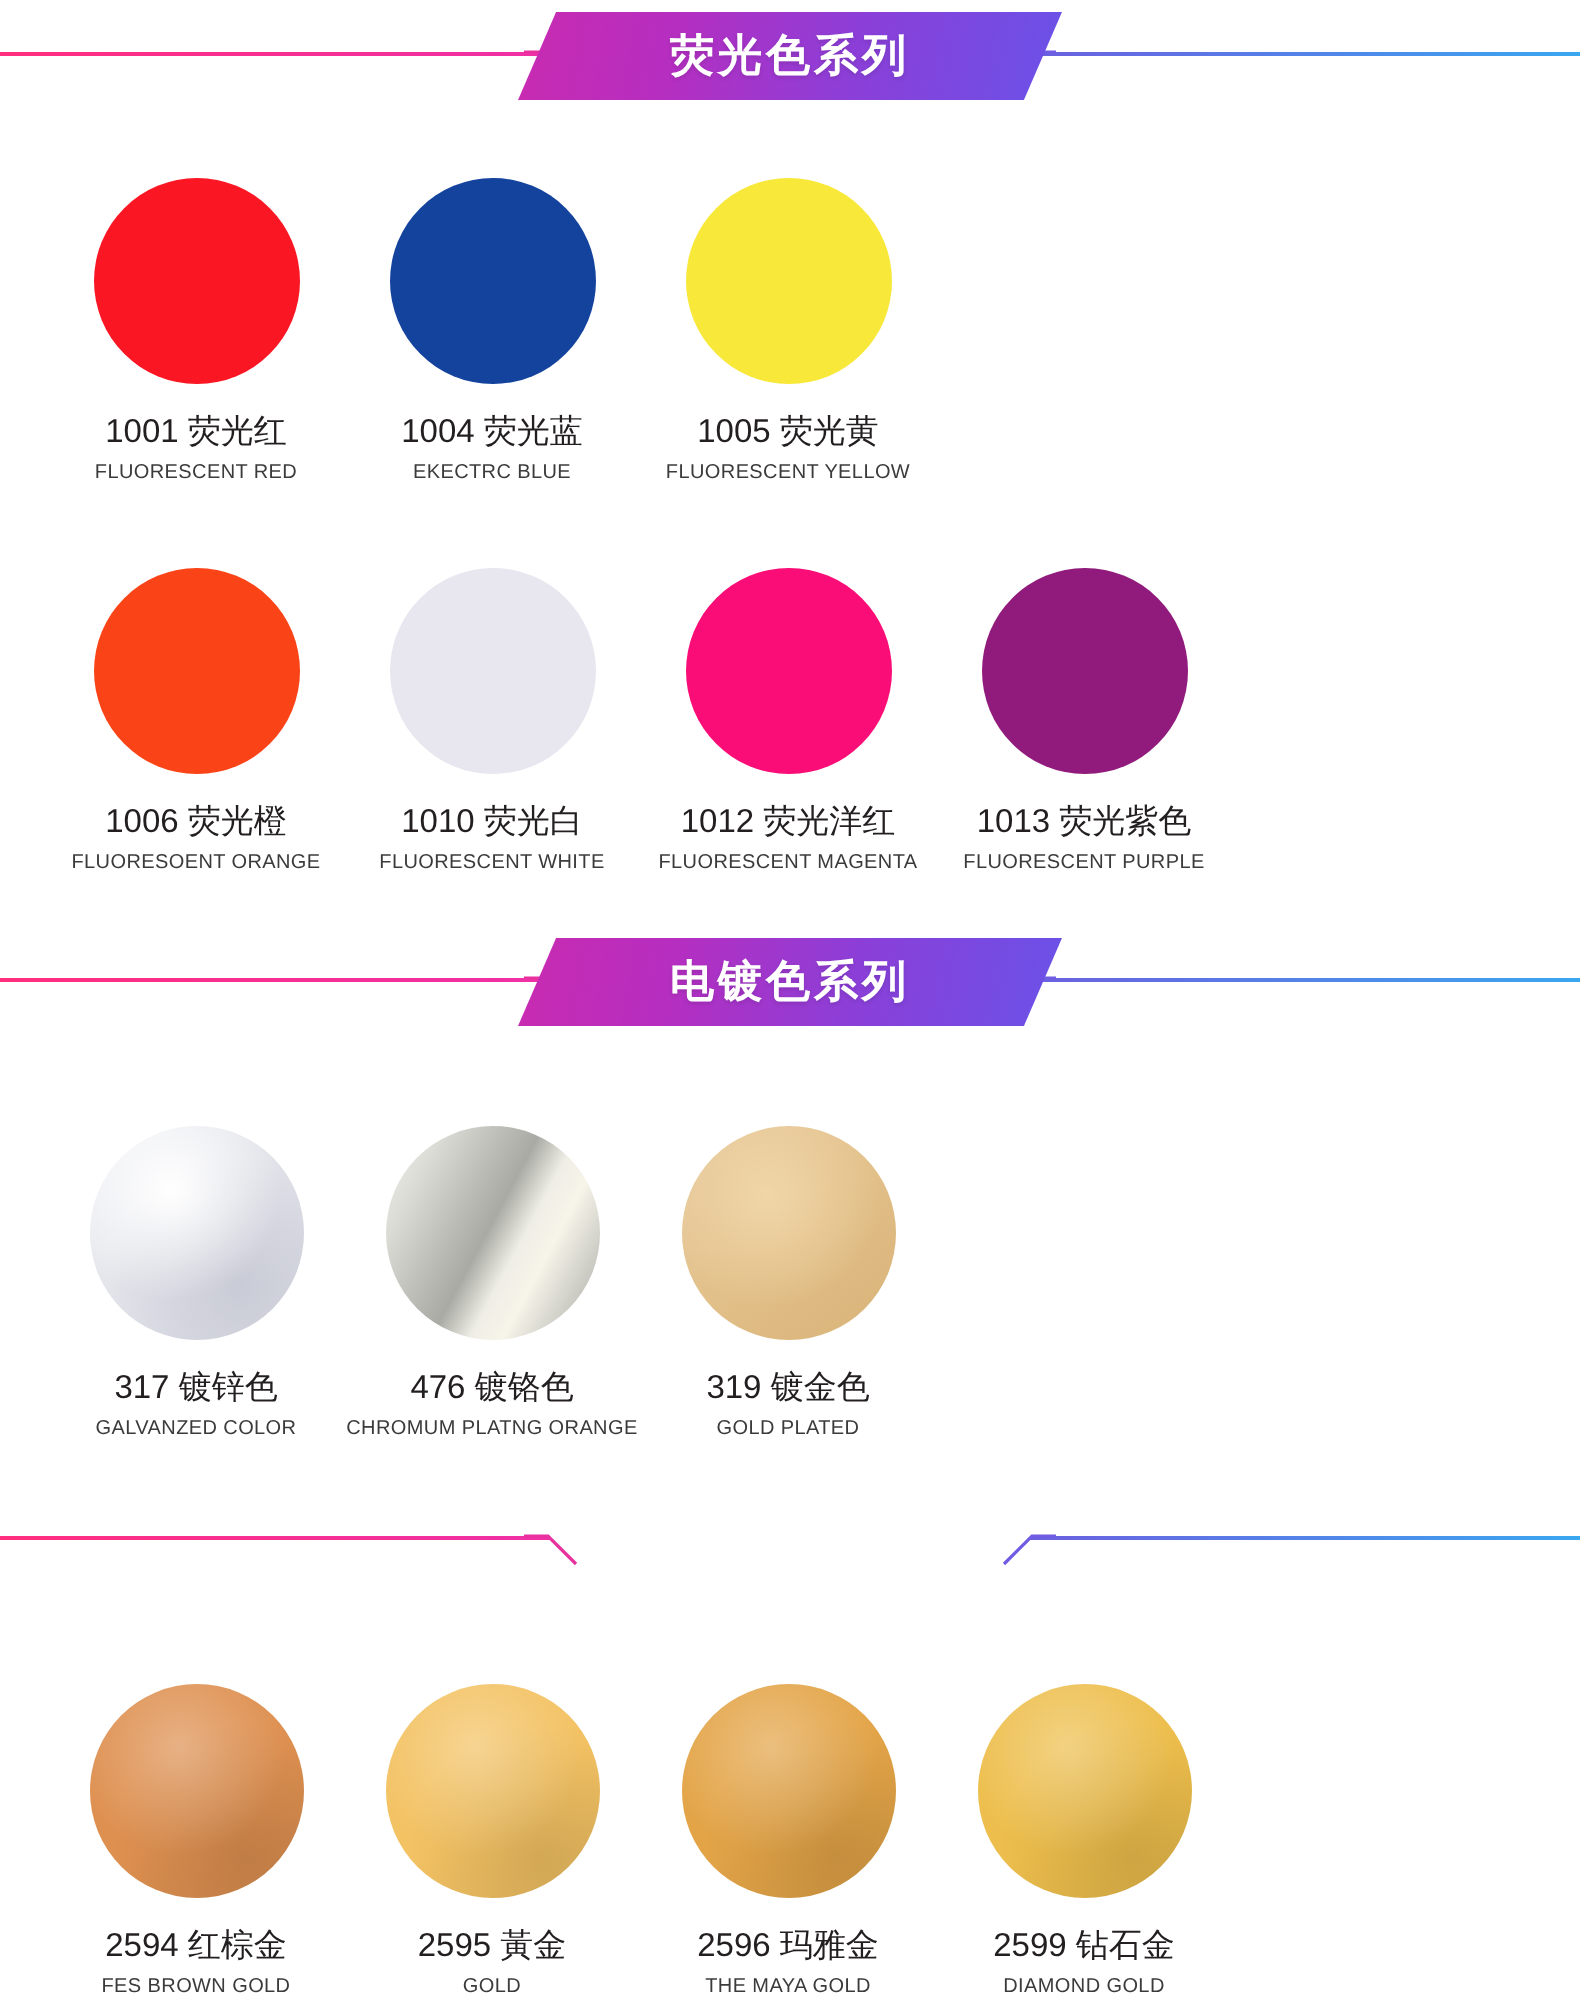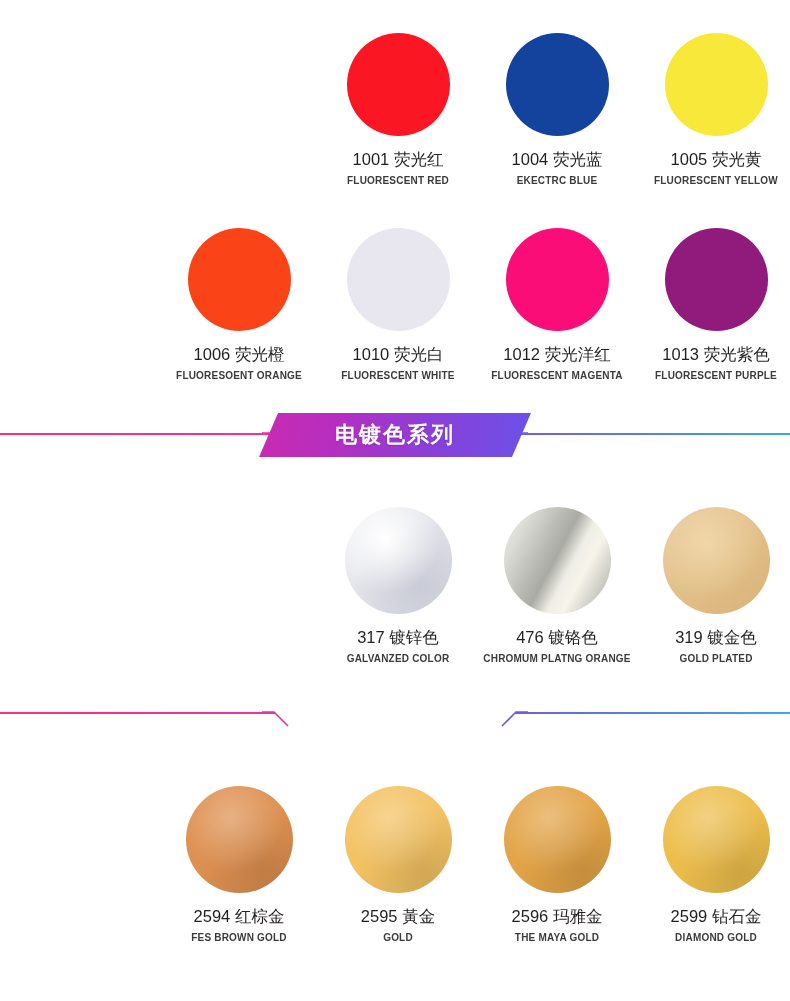"荧光色系列" div.banner-wrap { html: none -> <div> <div></div> <div></div> <svg> <polyline></polyline> </svg> <svg> <polyline></polyline> </svg> <div> <span>荧光色系列</span> </div> </div> }
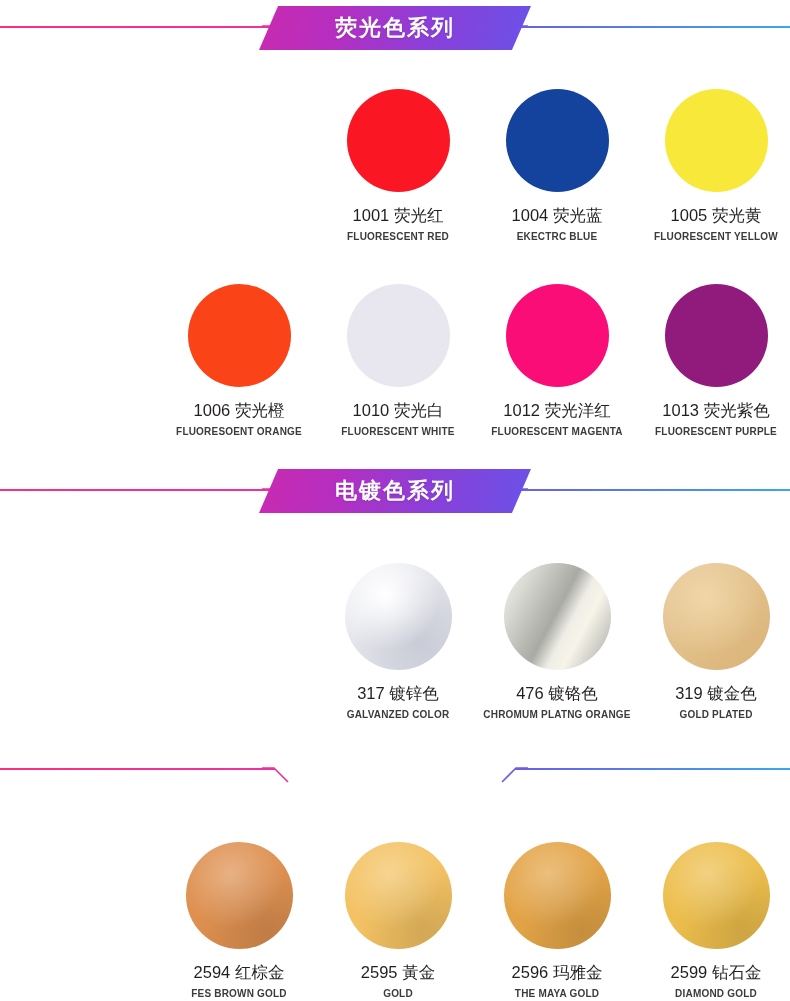"1001 荧光红" .swatch-row { gap: 11px -> 0px; justify-content: flex-end -> flex-start }
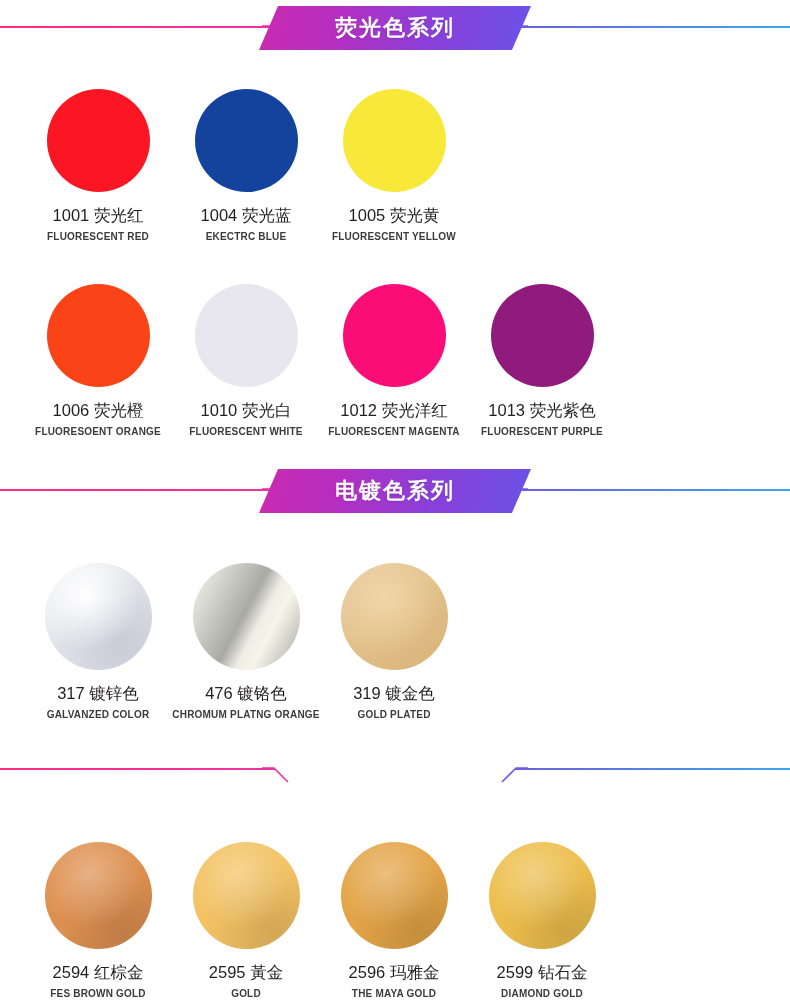"FLUORESCENT RED" .label-en { font-weight: bold -> none }
